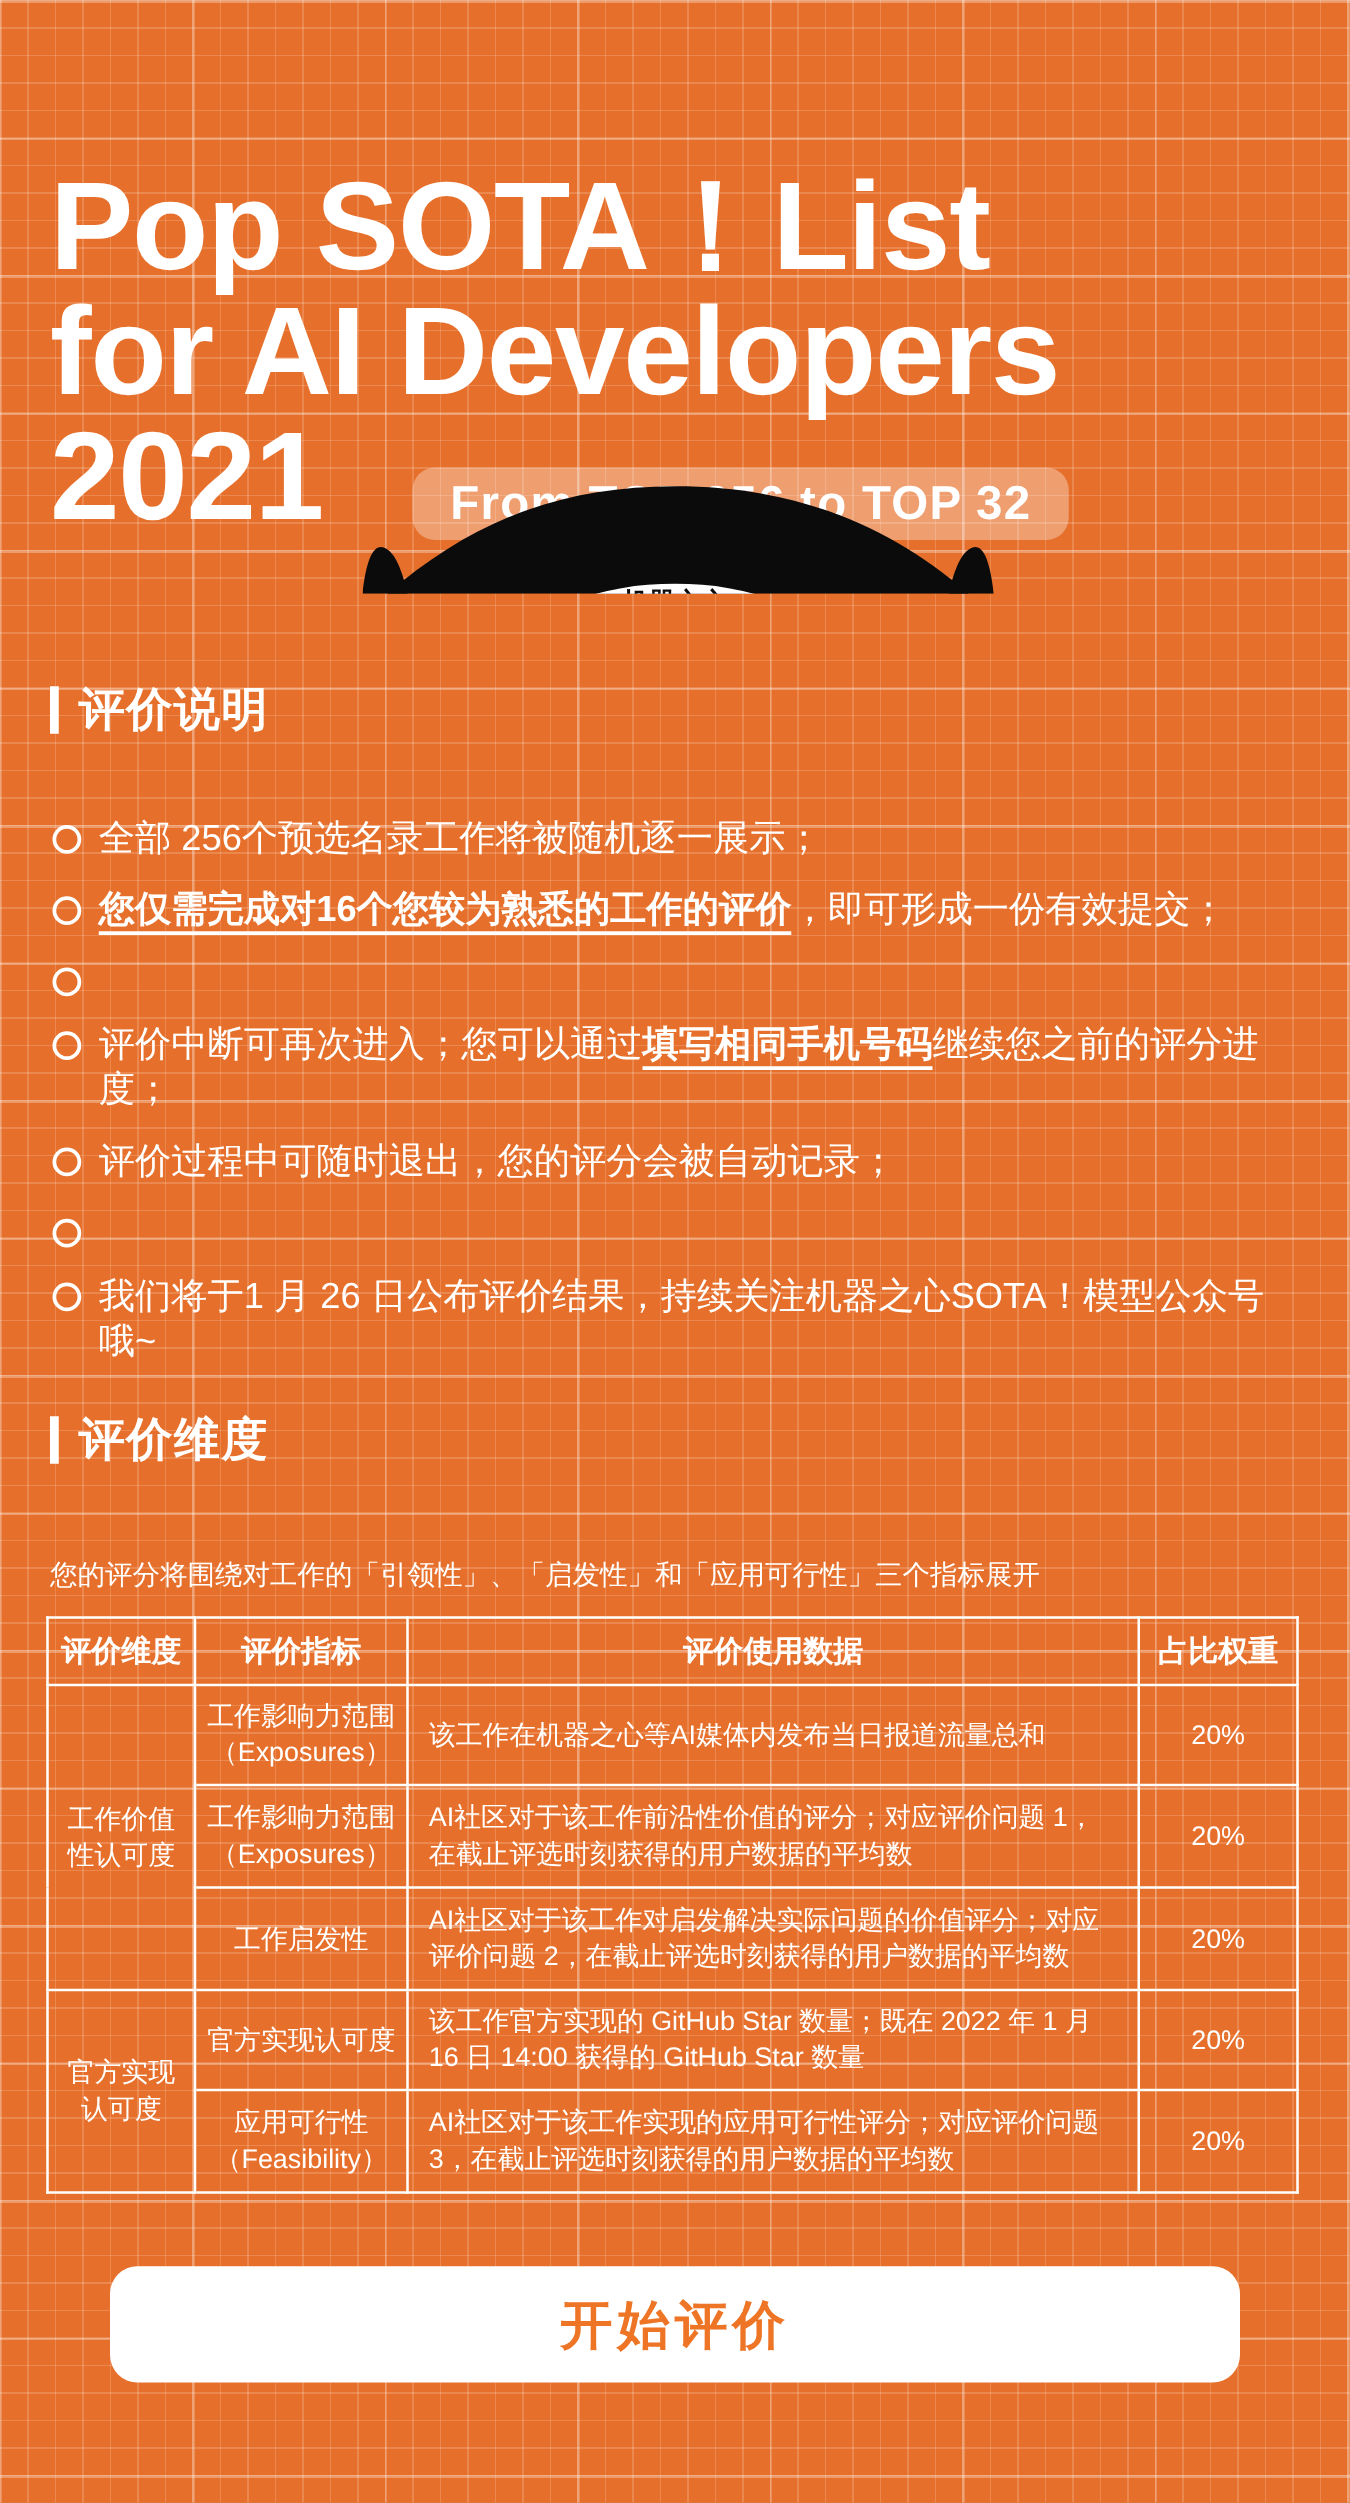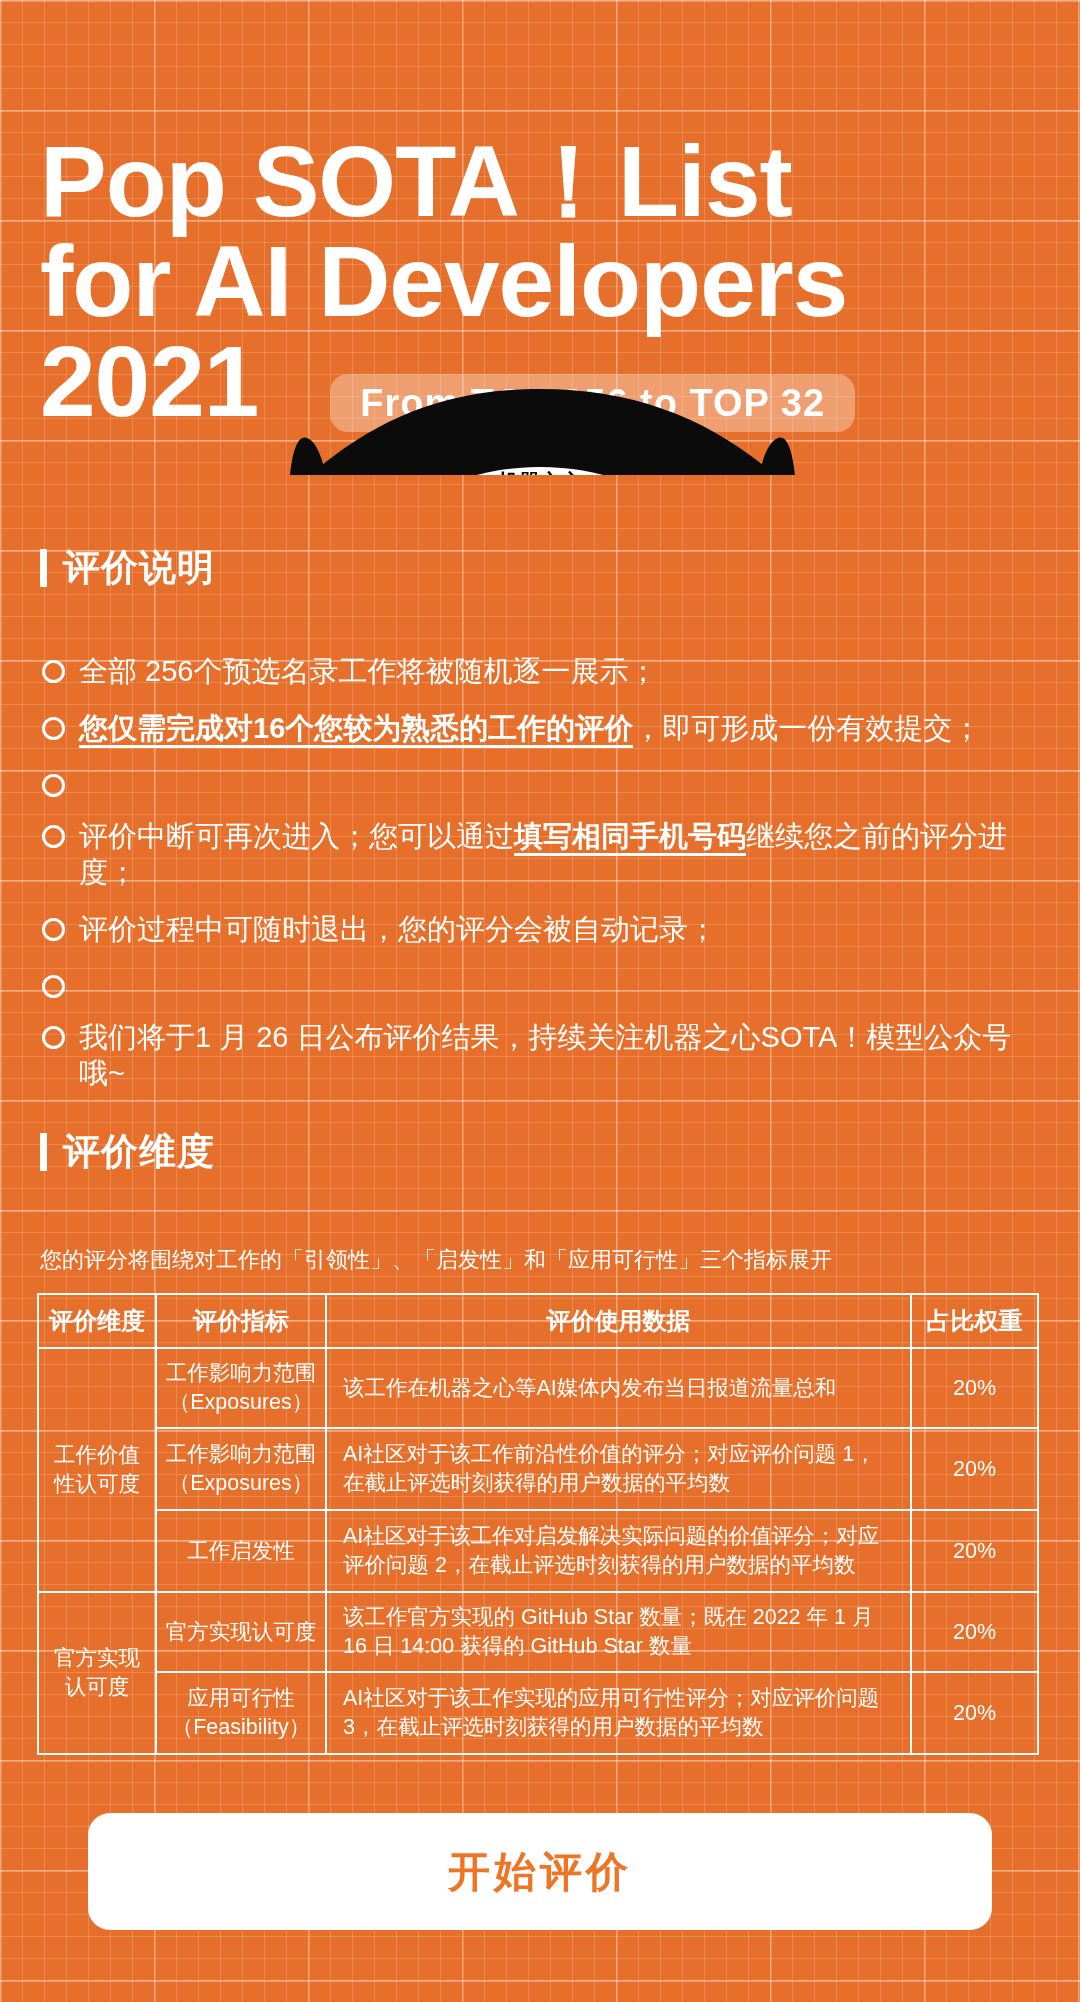"开始评价" .cta-button { height: 117px -> 93px }
